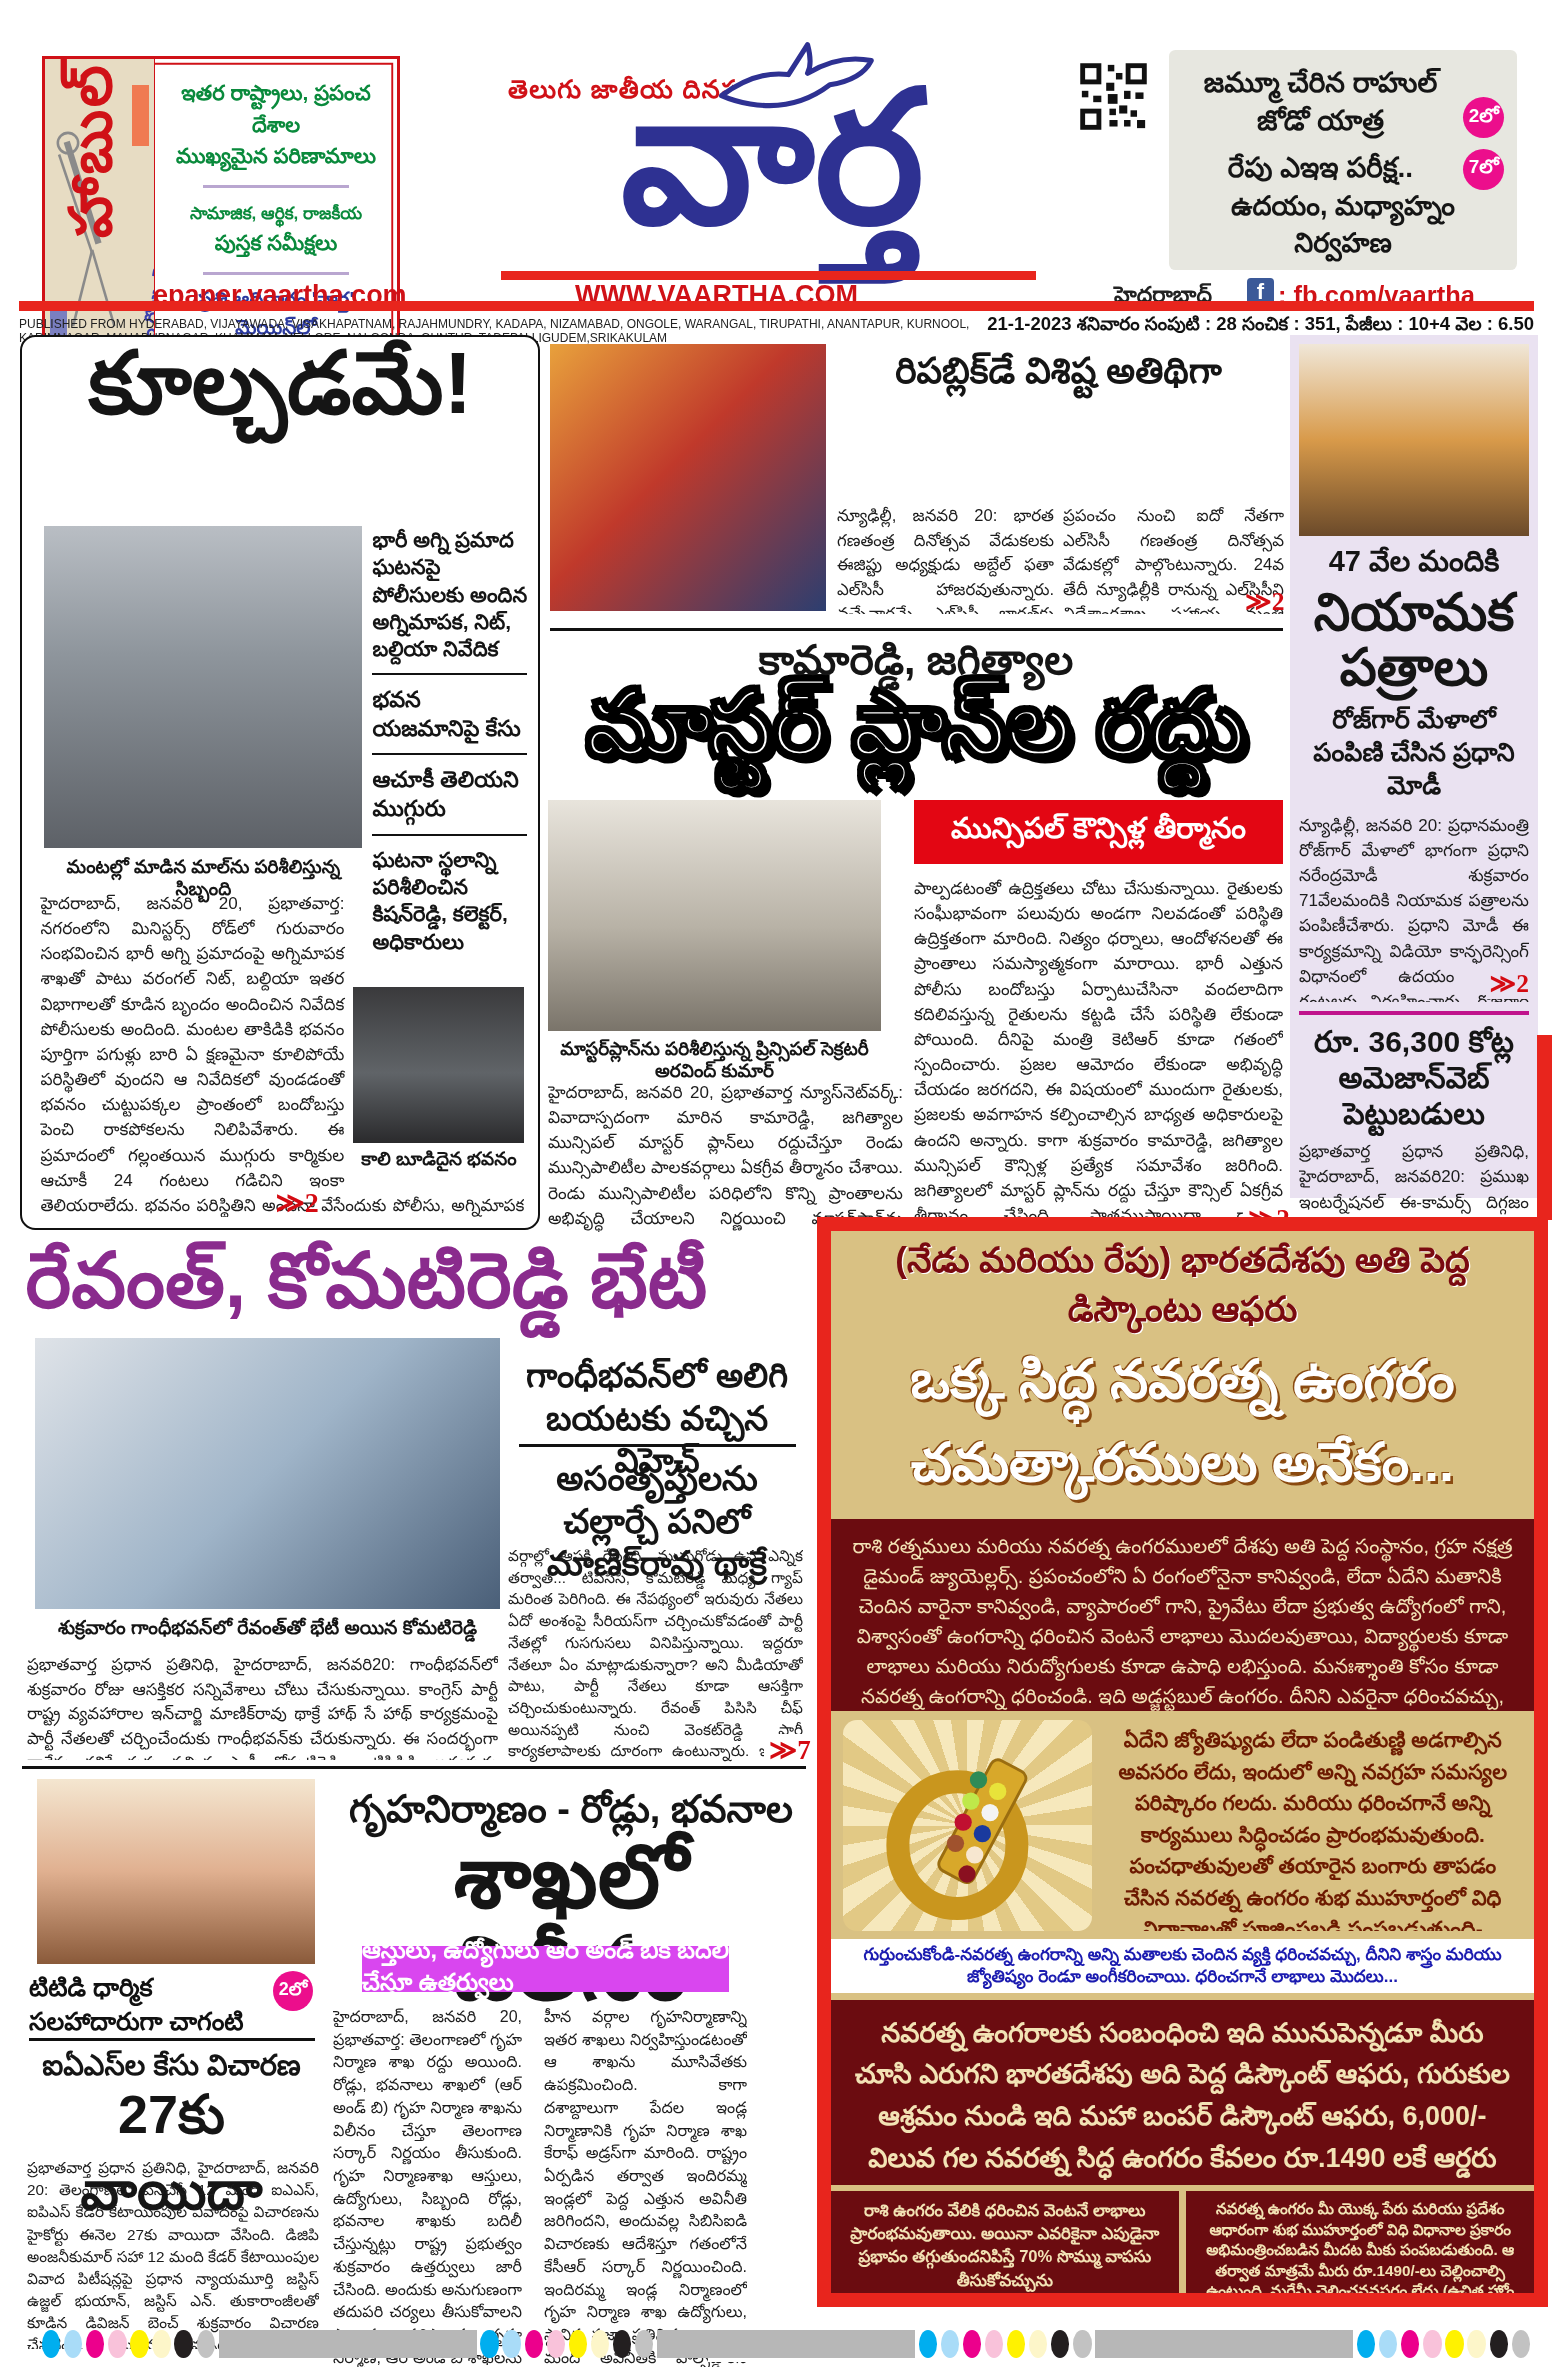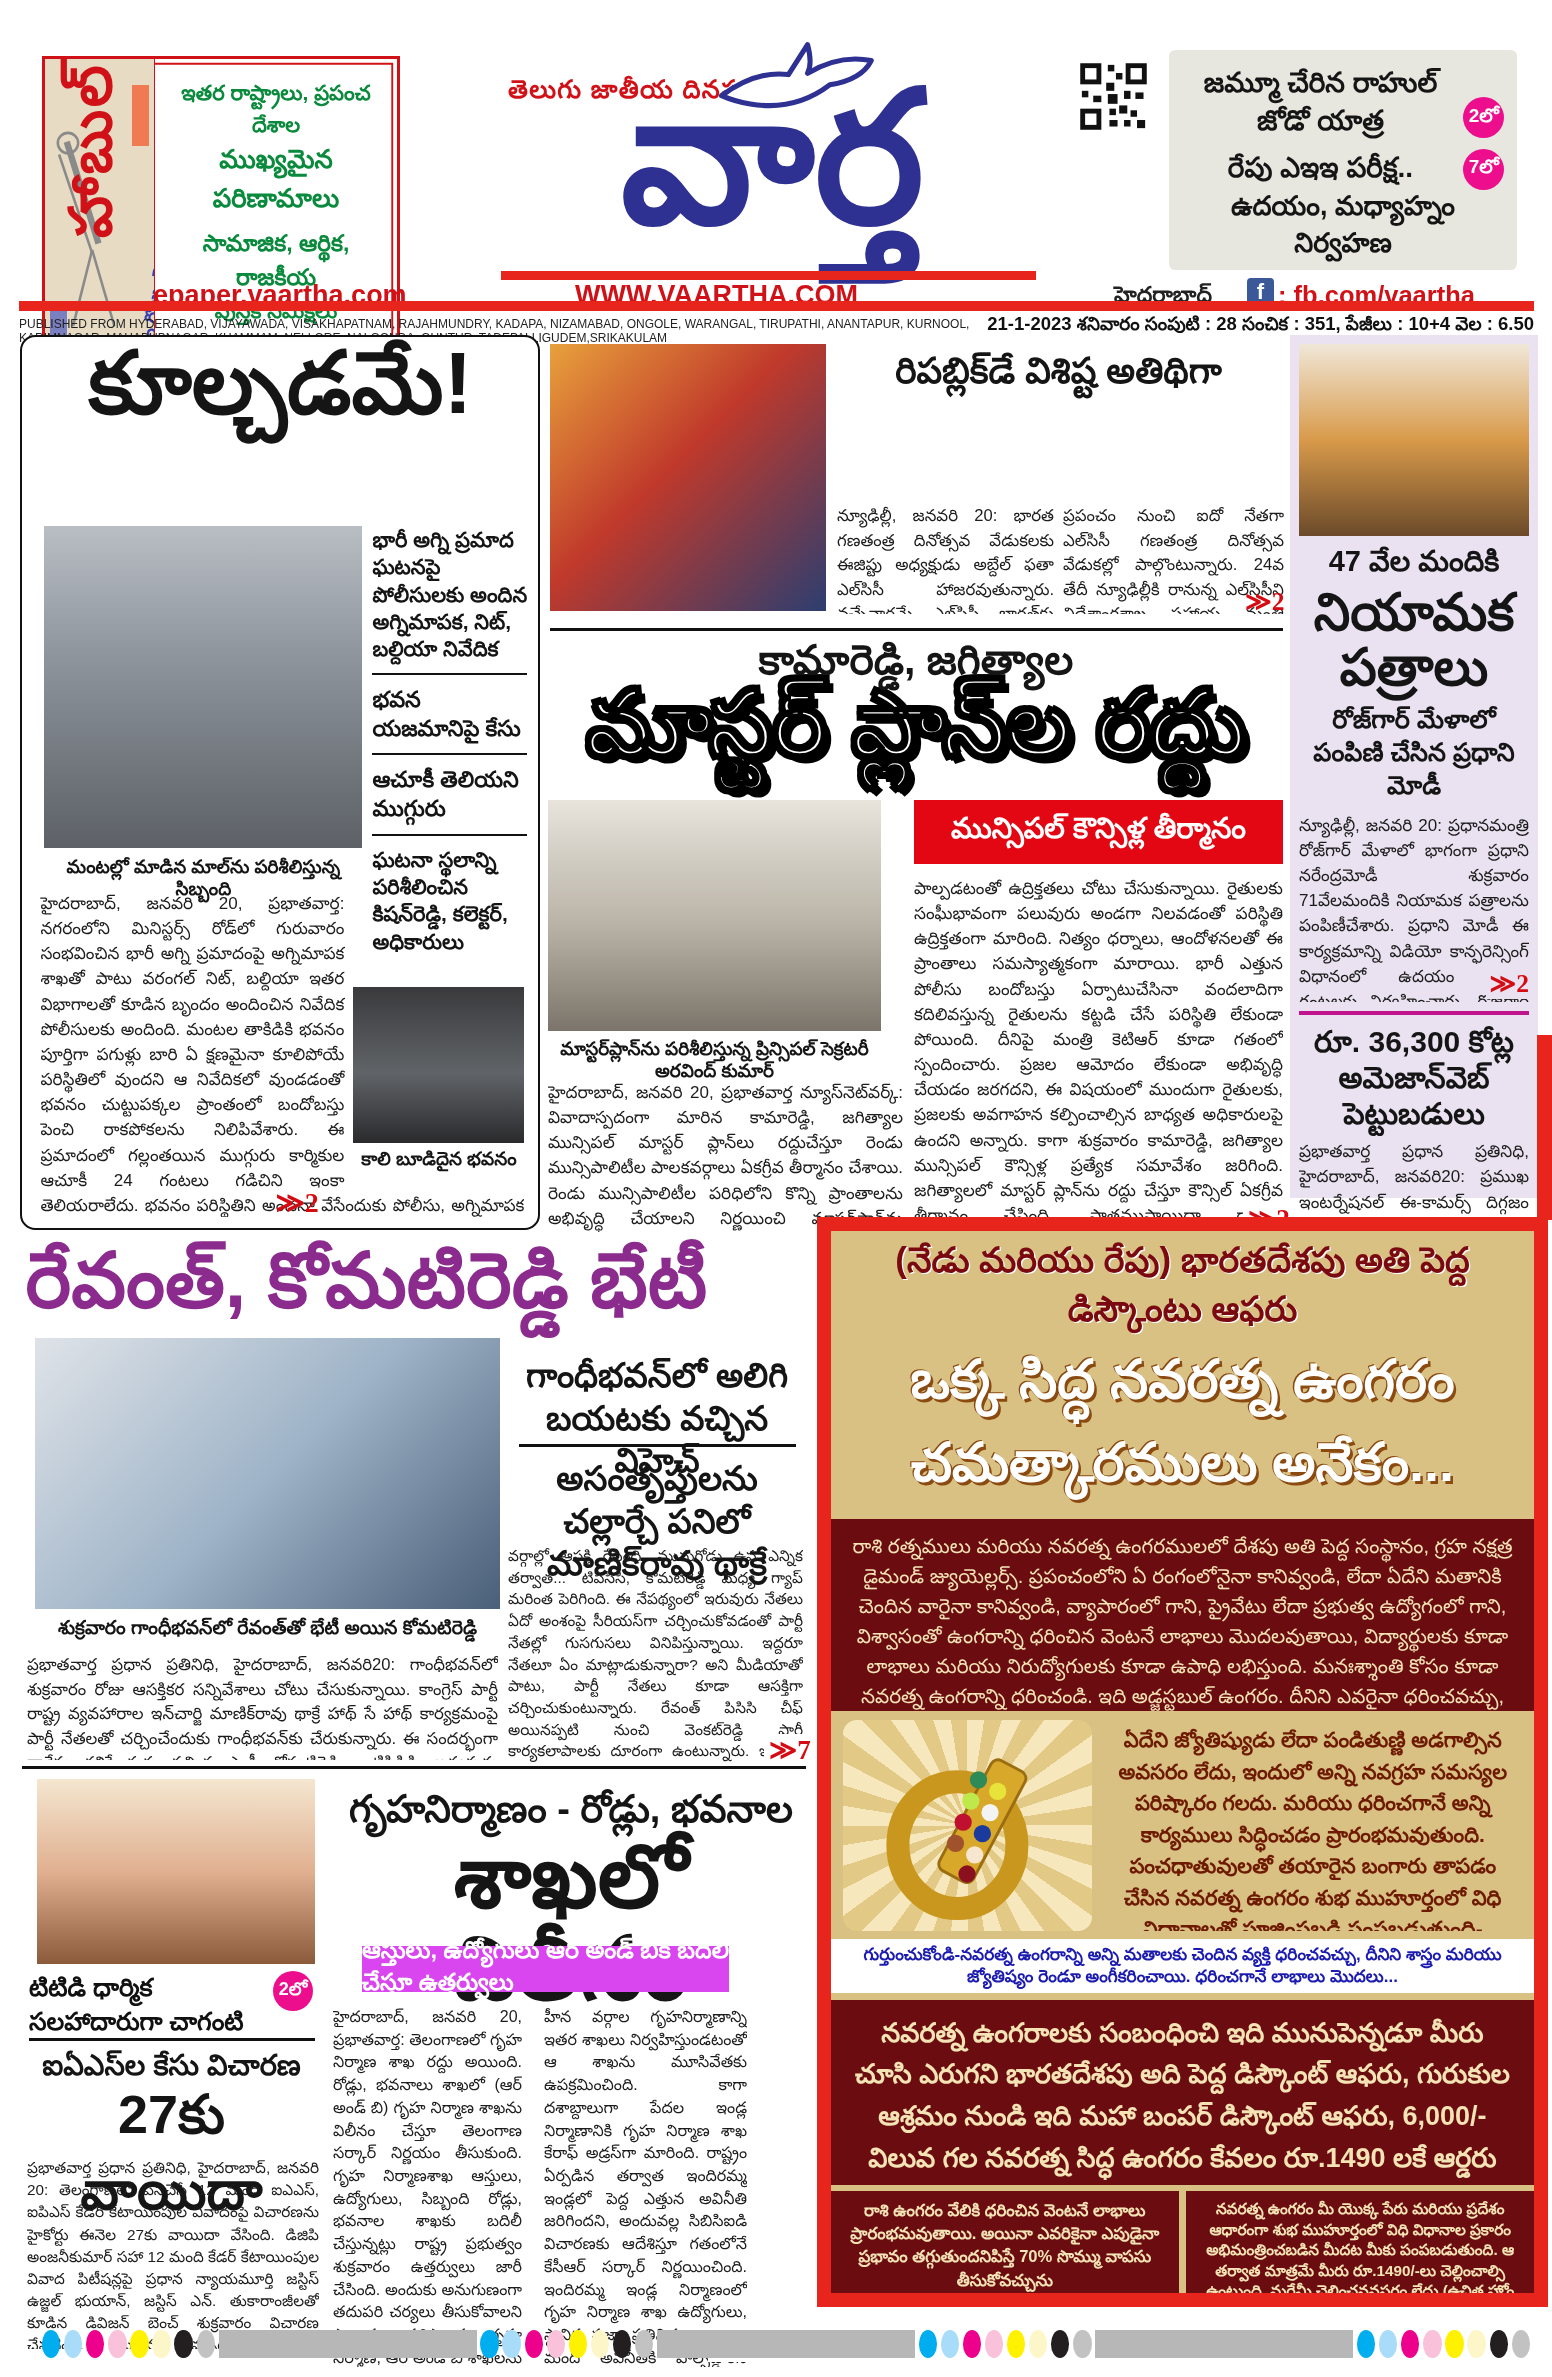"ముఖ్యమైన పరిణామాలు" div.b { font-size: 26px -> 21px }
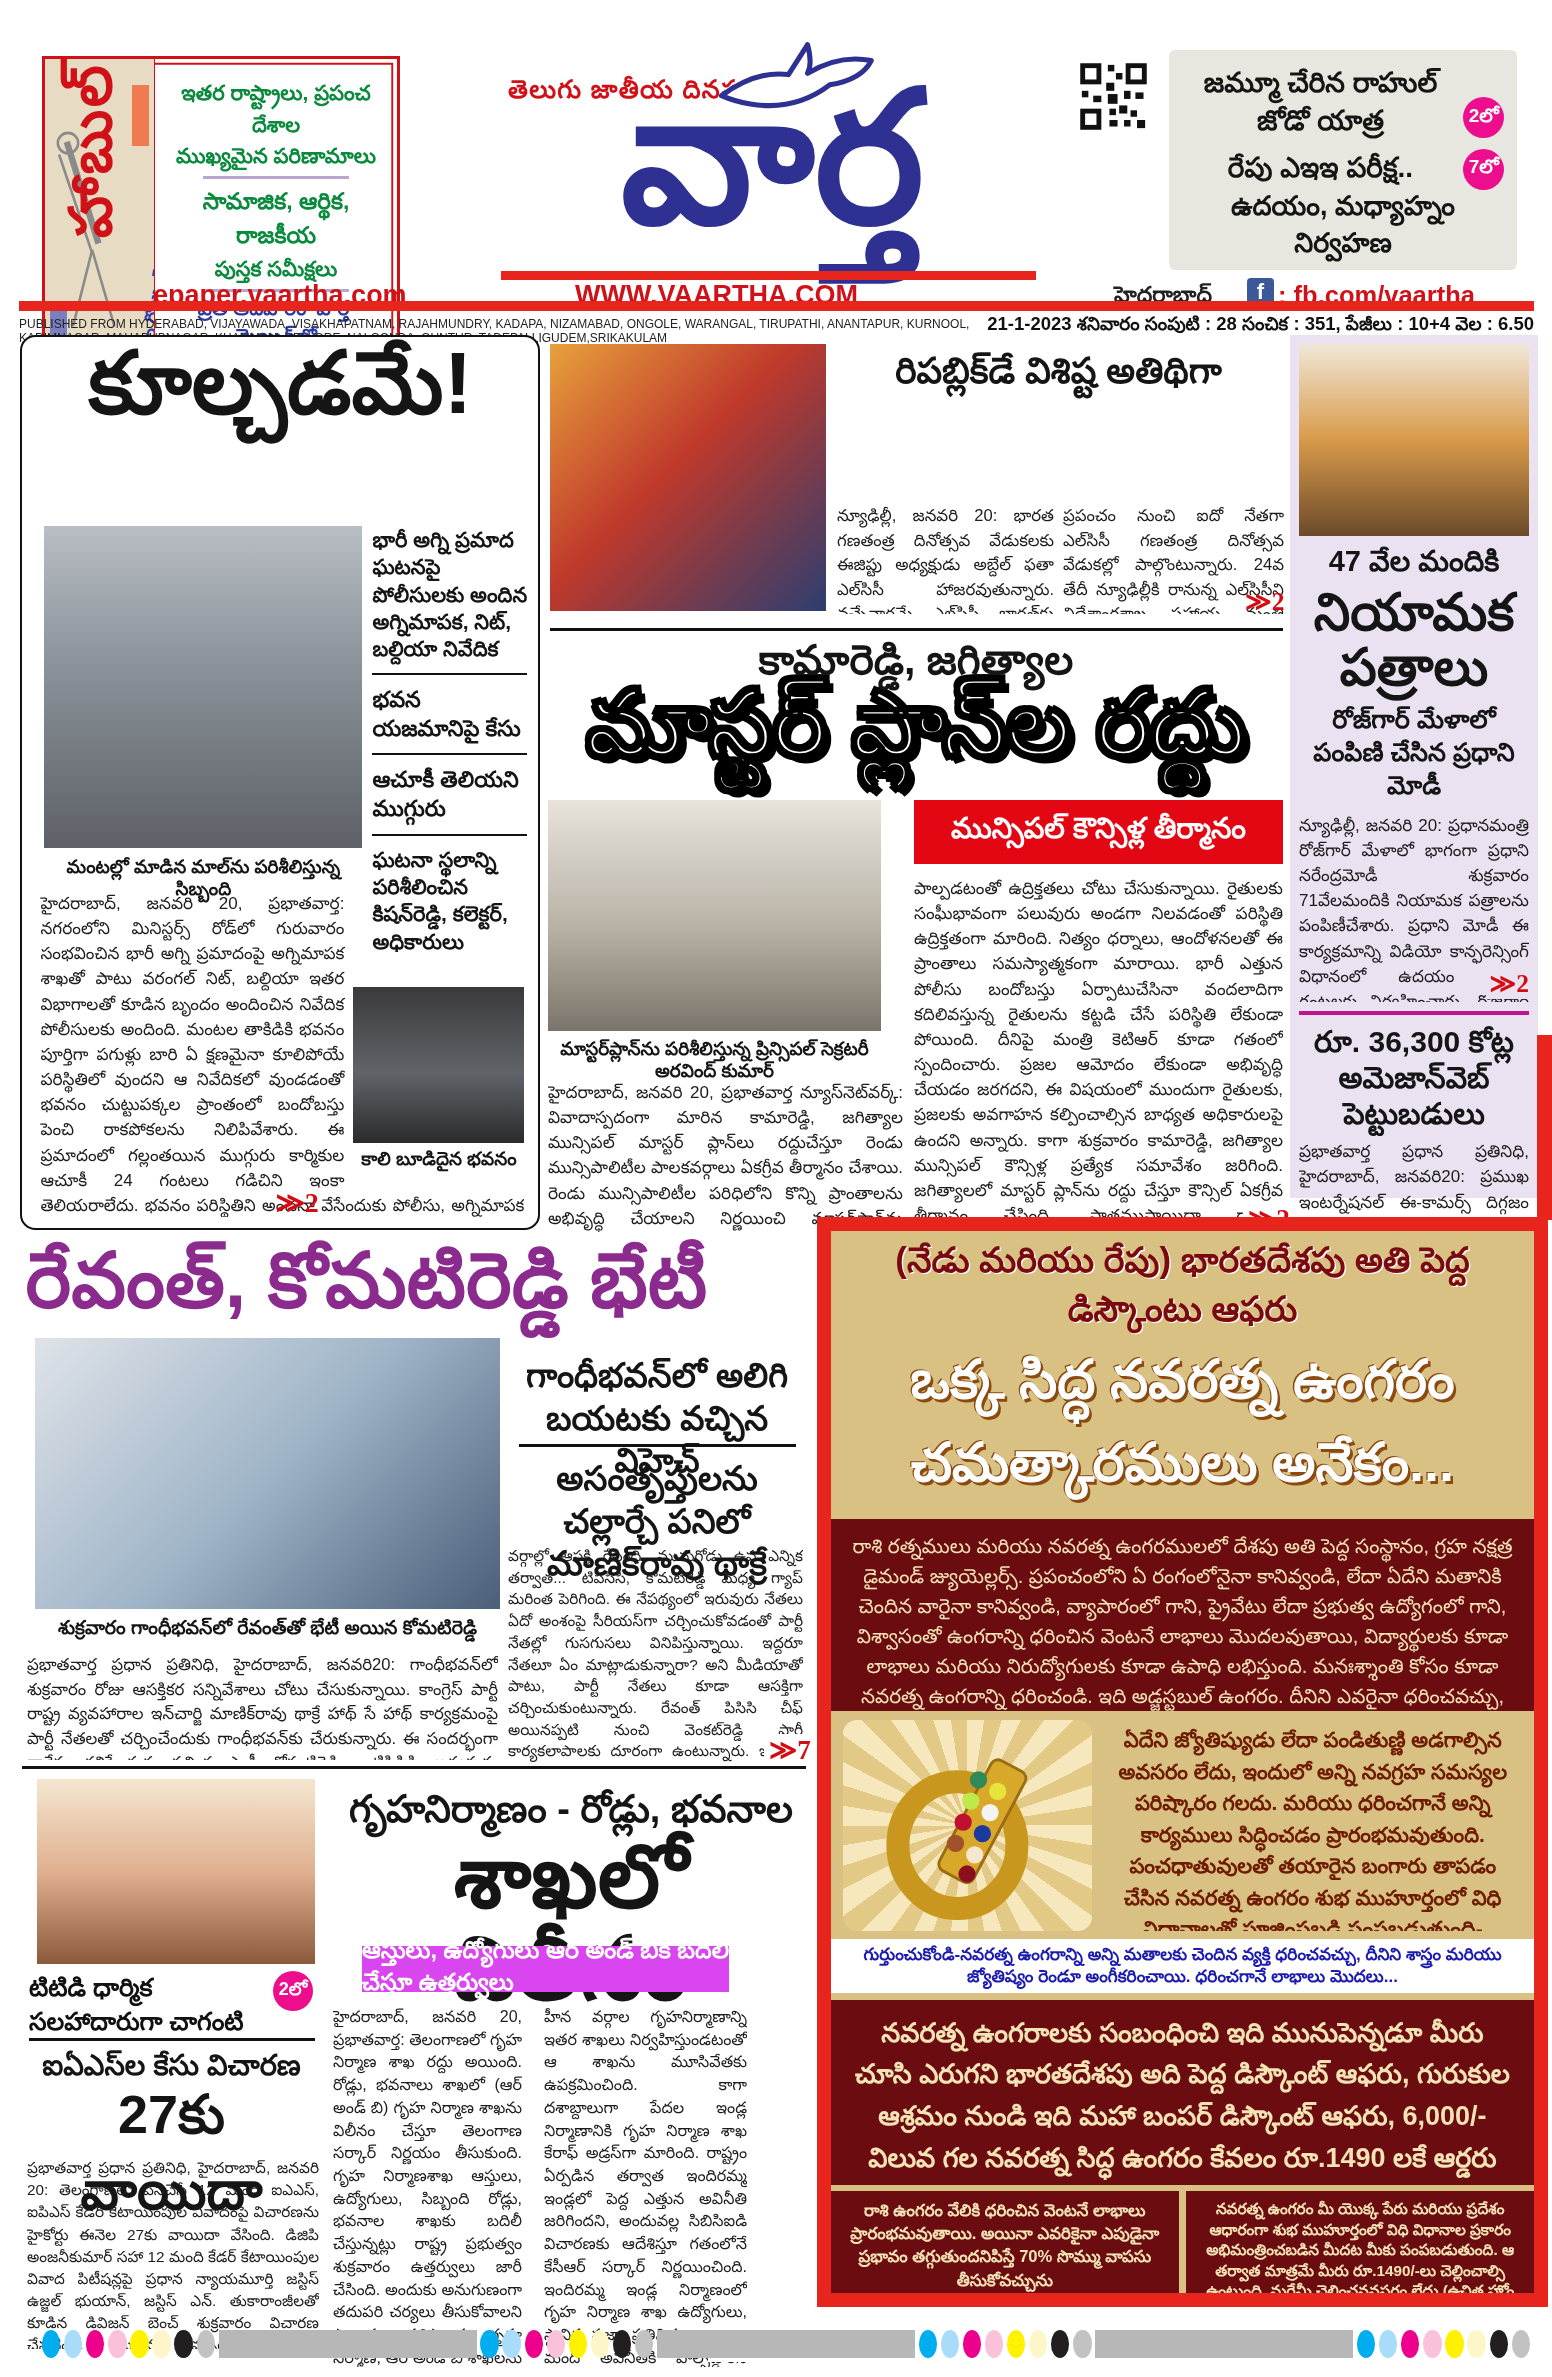"సామాజిక, ఆర్థిక, రాజకీయ" div.b { font-size: 23px -> 17px }
